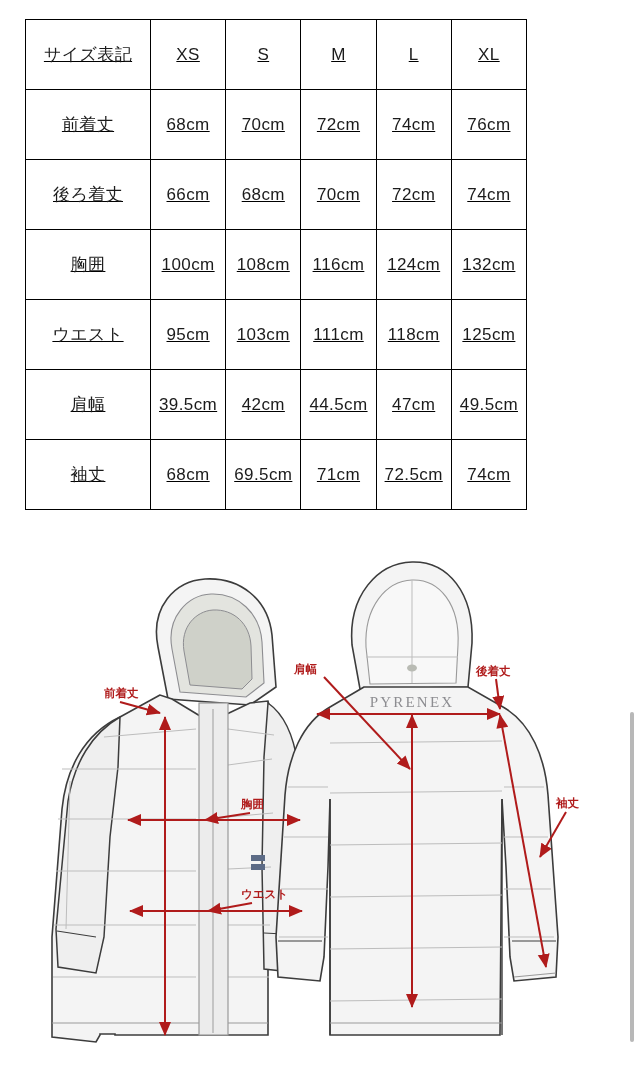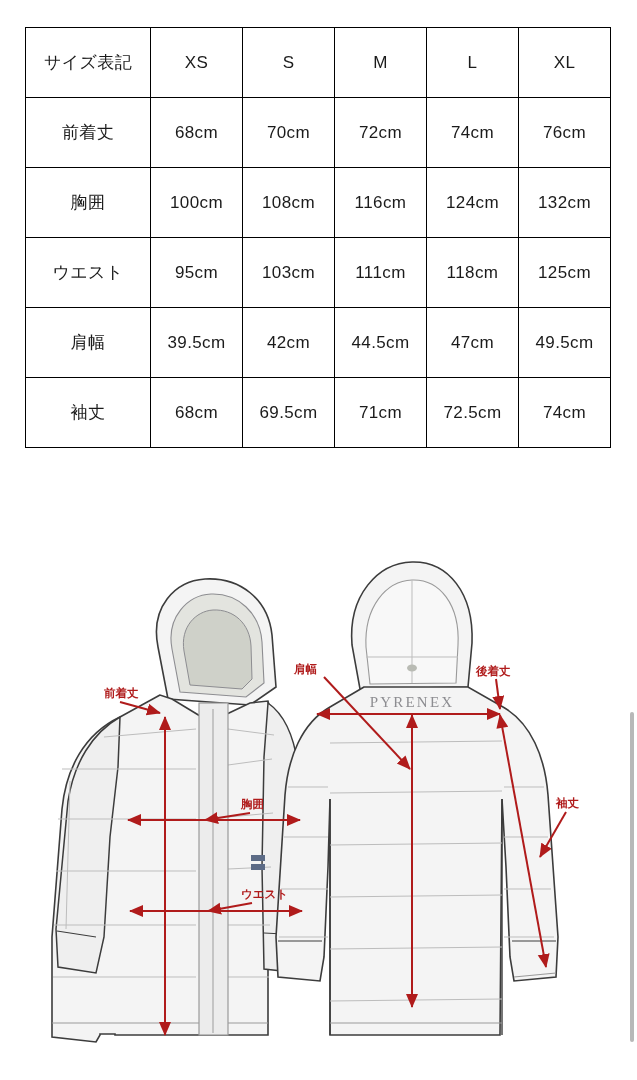"サイズ表記" .table-wrap { text-decoration: none -> underline; top: 27px -> 19px; width: 586px -> 502px }
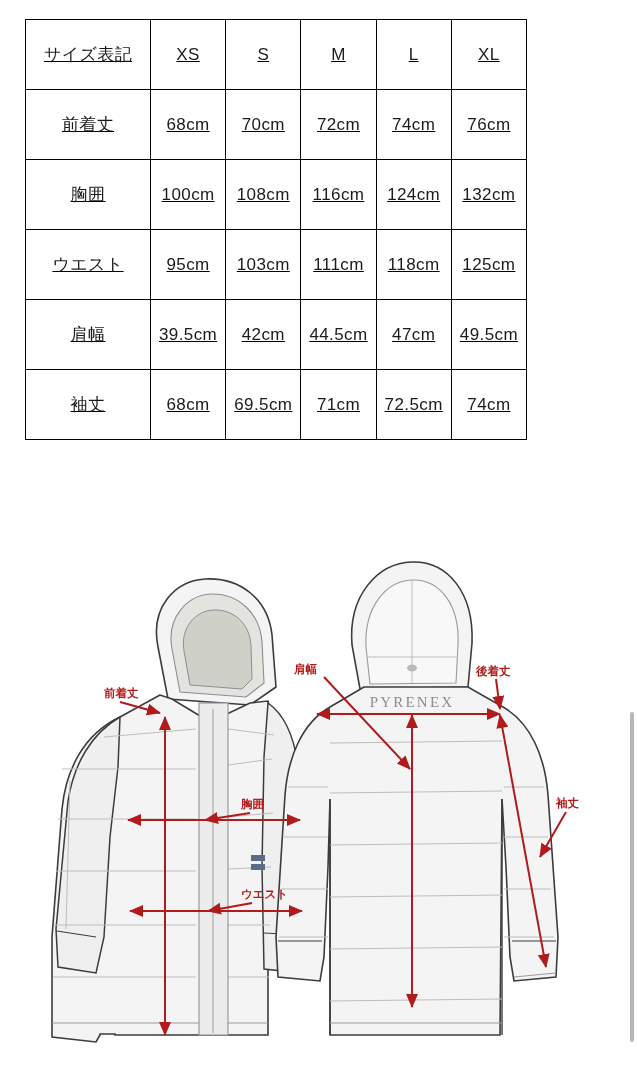"後ろ着丈" tr { html: none -> <tr> <td>後ろ着丈</td> <td>66cm</td> <td>68cm</td> <td>70cm</td> <td>72cm</td> <td>74cm</td> </tr> }
